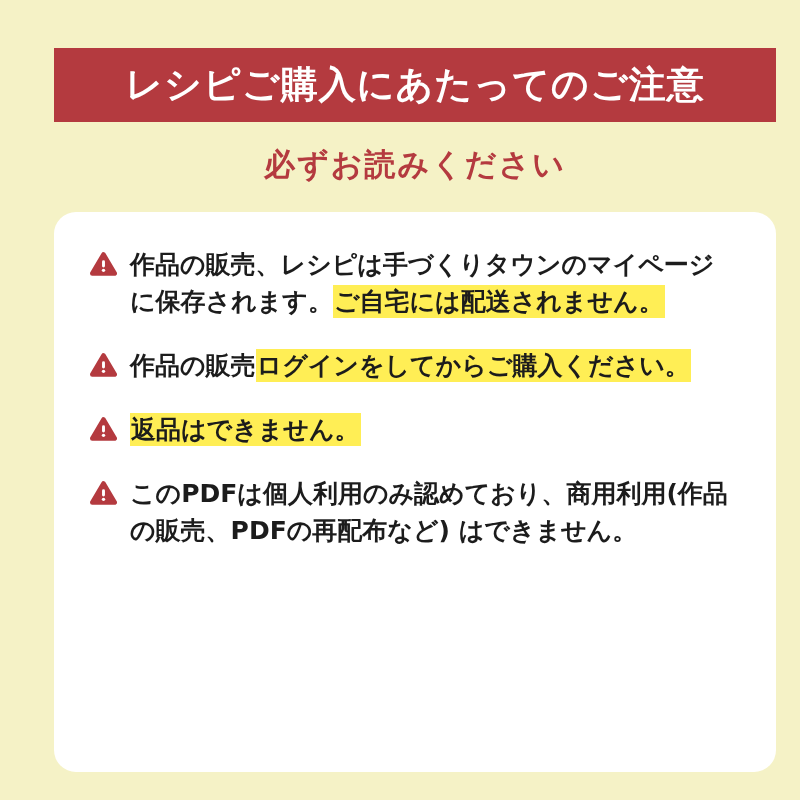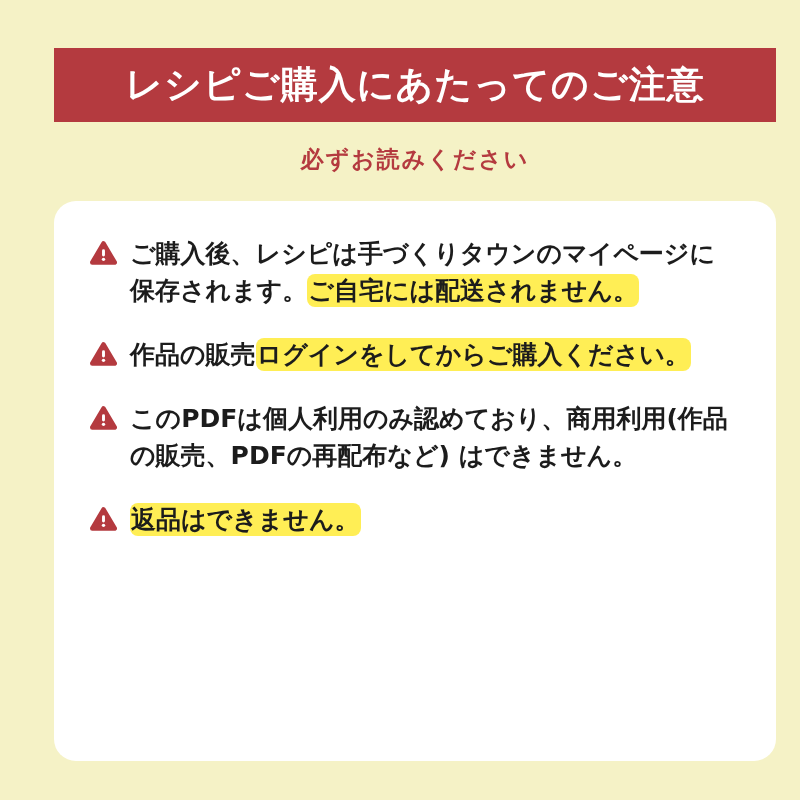"必ずお読みください" .subtitle { font-size: 23px -> 31px }
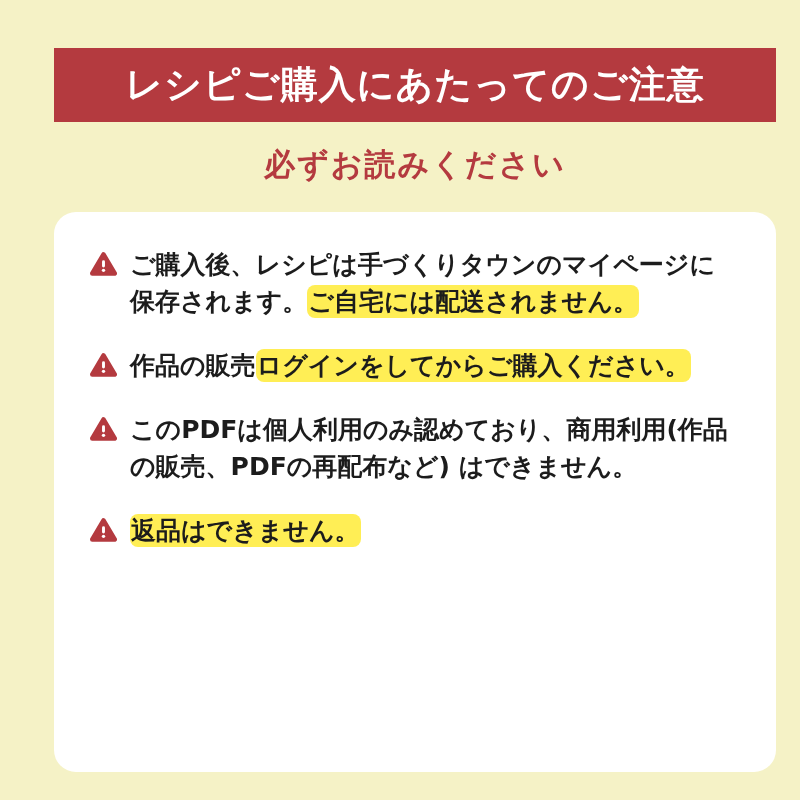"ご購入後、レシピは手づくりタウンのマイページに保存されます。" span { text: ご購入後 -> 作品の販売 }
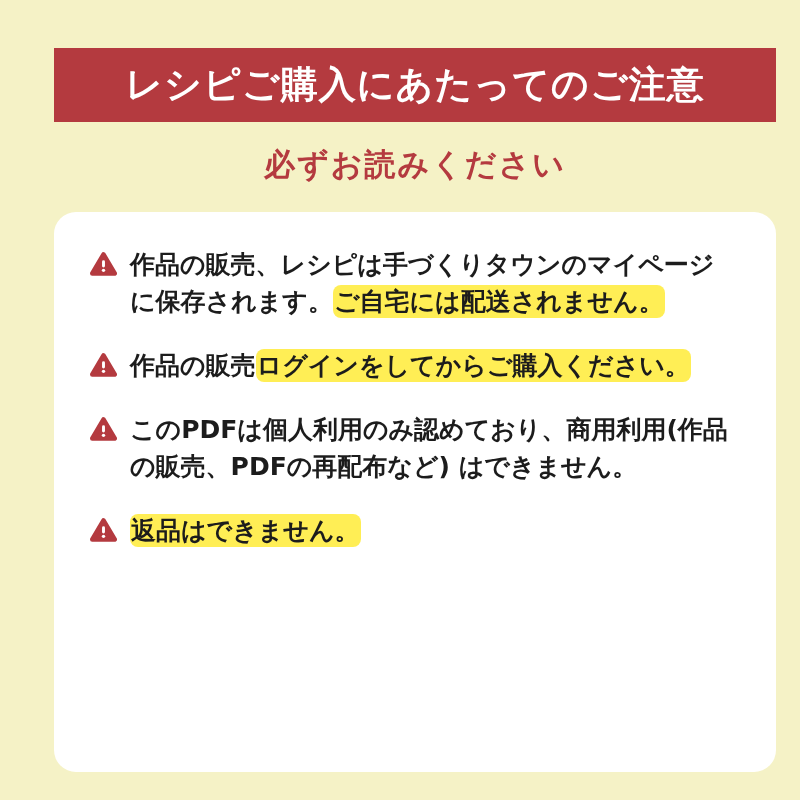"ご自宅には配送されません。" .hl { border-radius: 8px -> none }
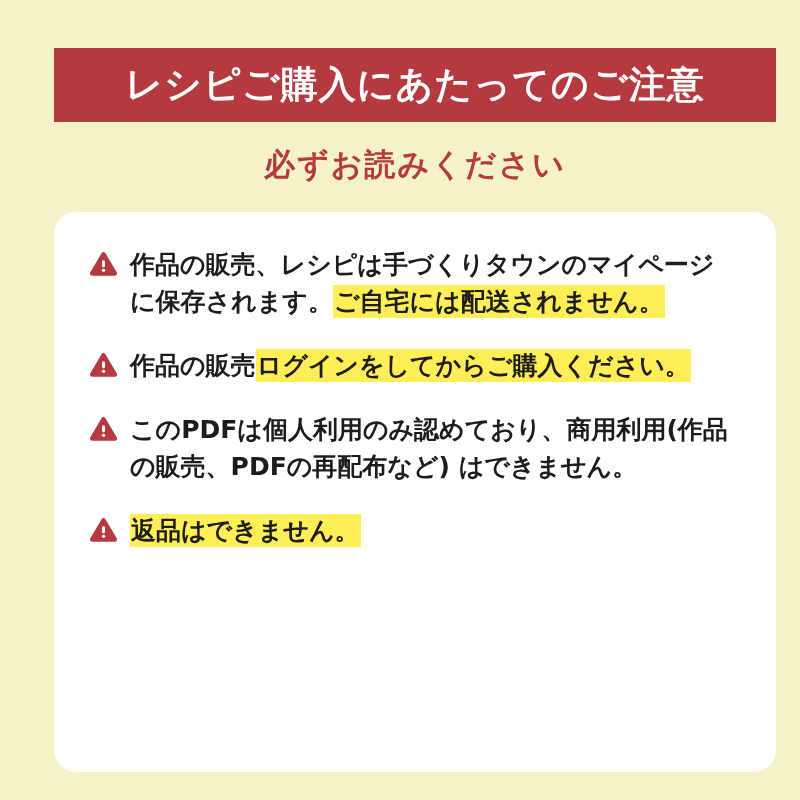"このPDFは個人利用のみ認めており、商用利用(作品の販売、PDFの再配布など)" li.notice-item { order: before "返品はできません。" -> after "返品はできません。" }
